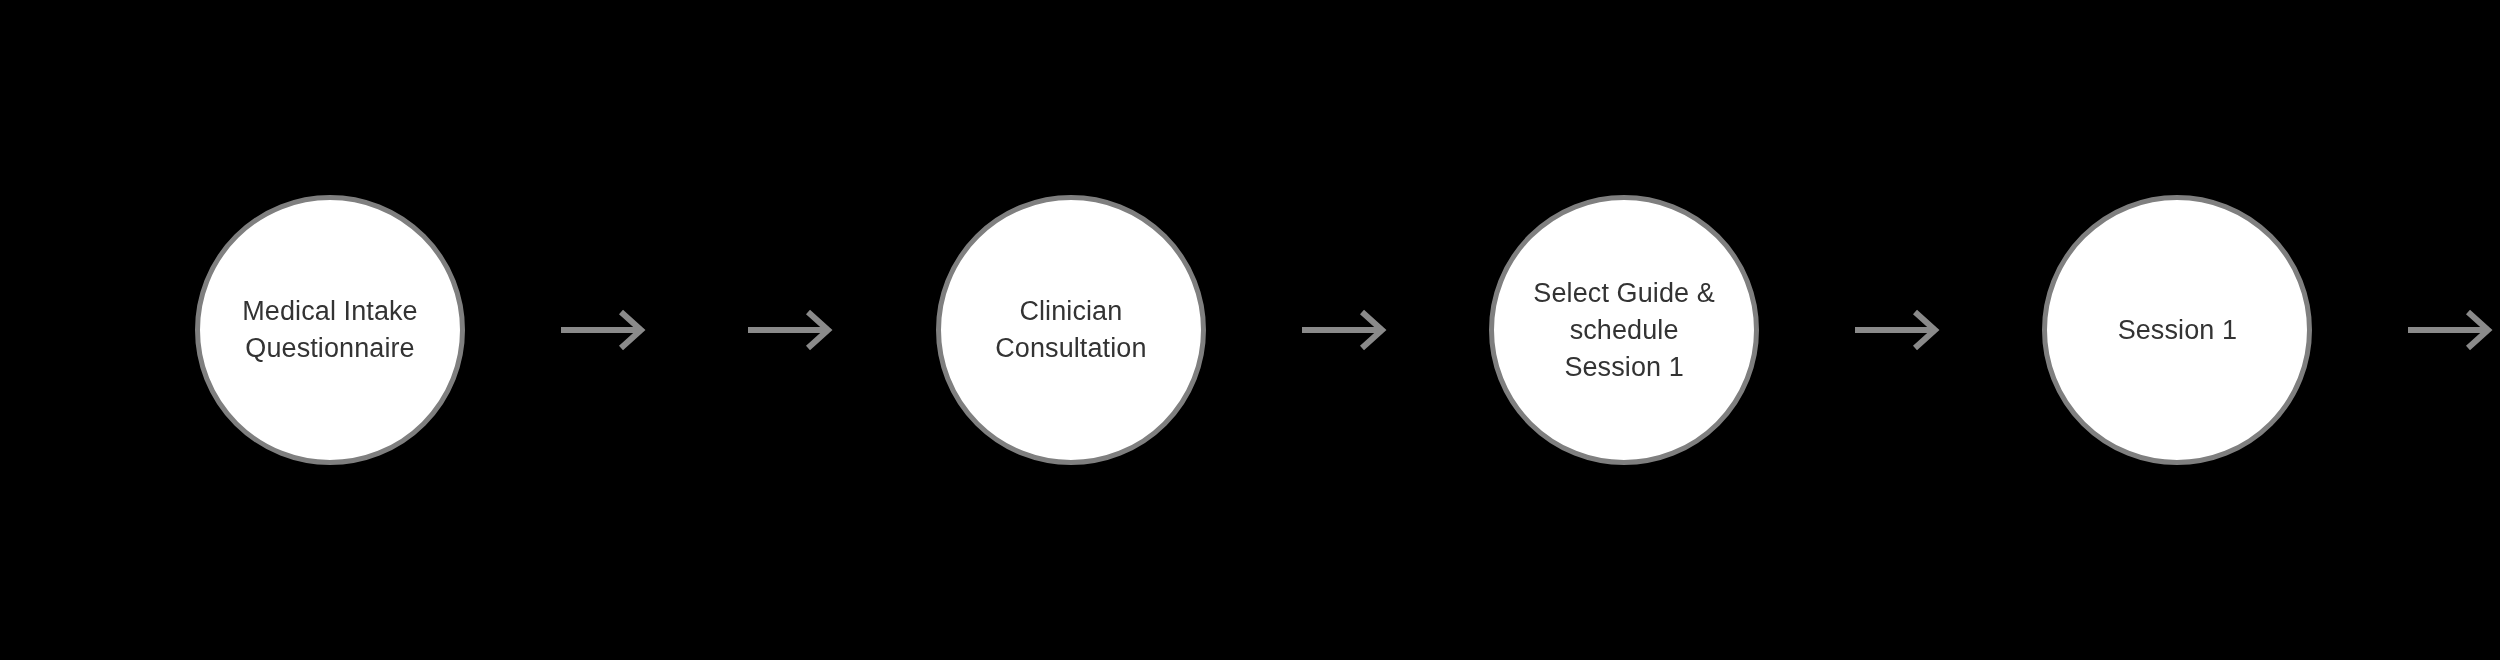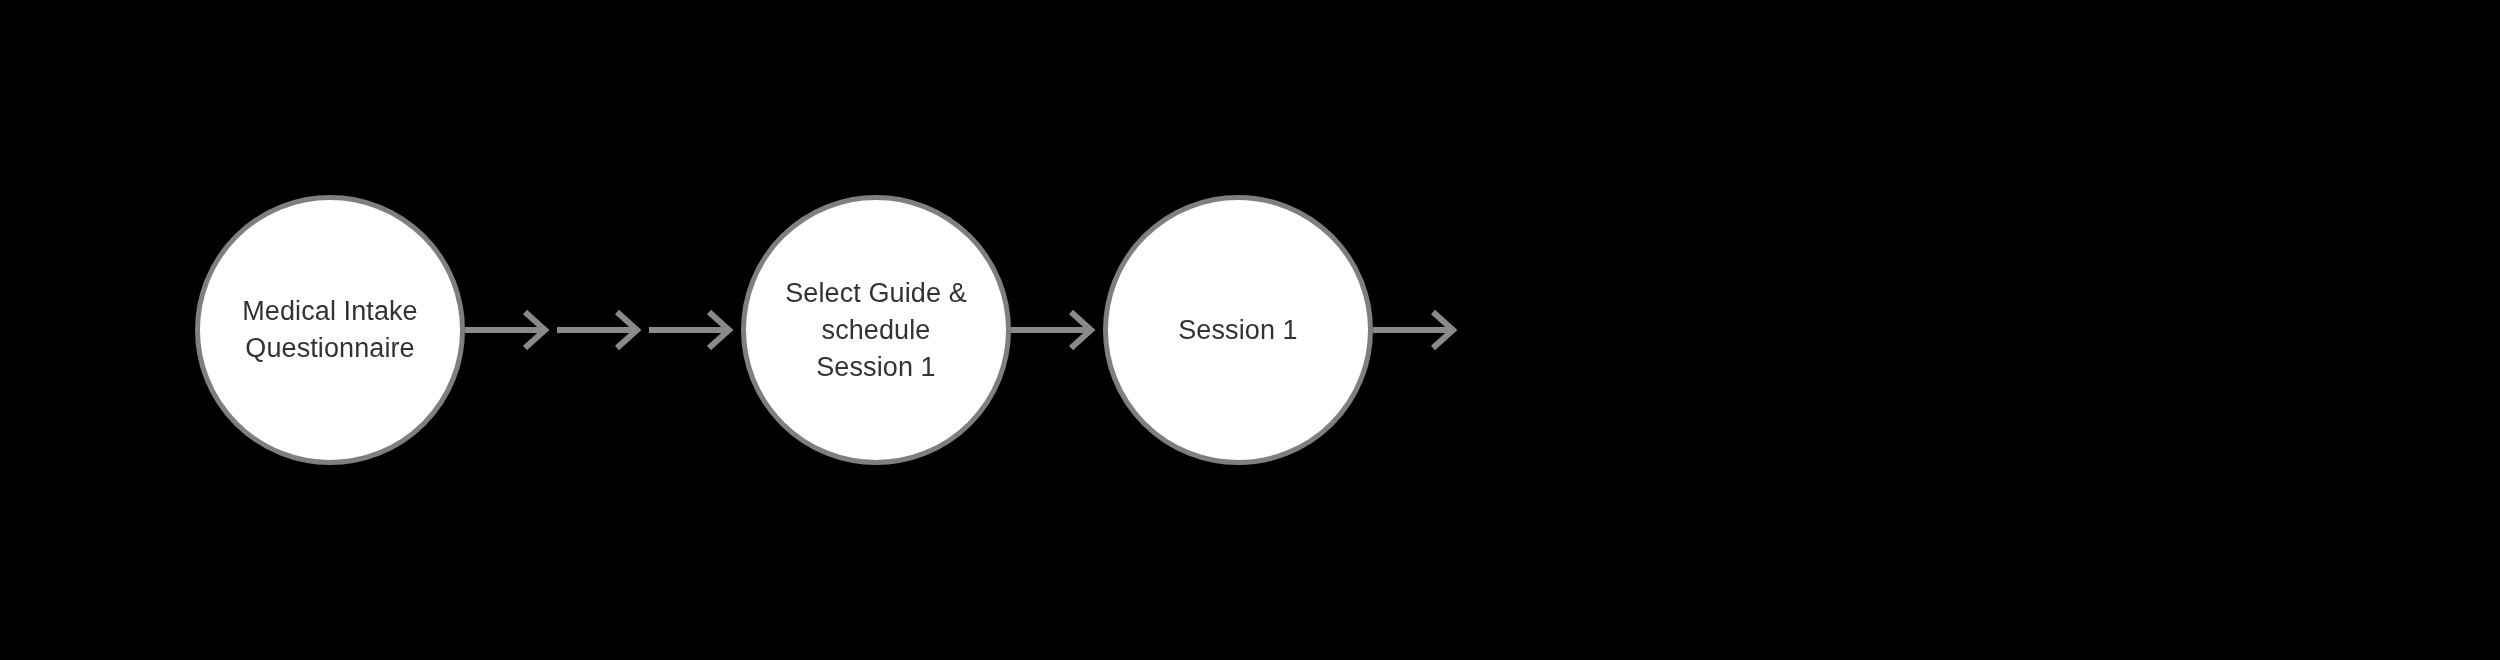"Medical Intake" .flow-row { justify-content: flex-start -> space-between }
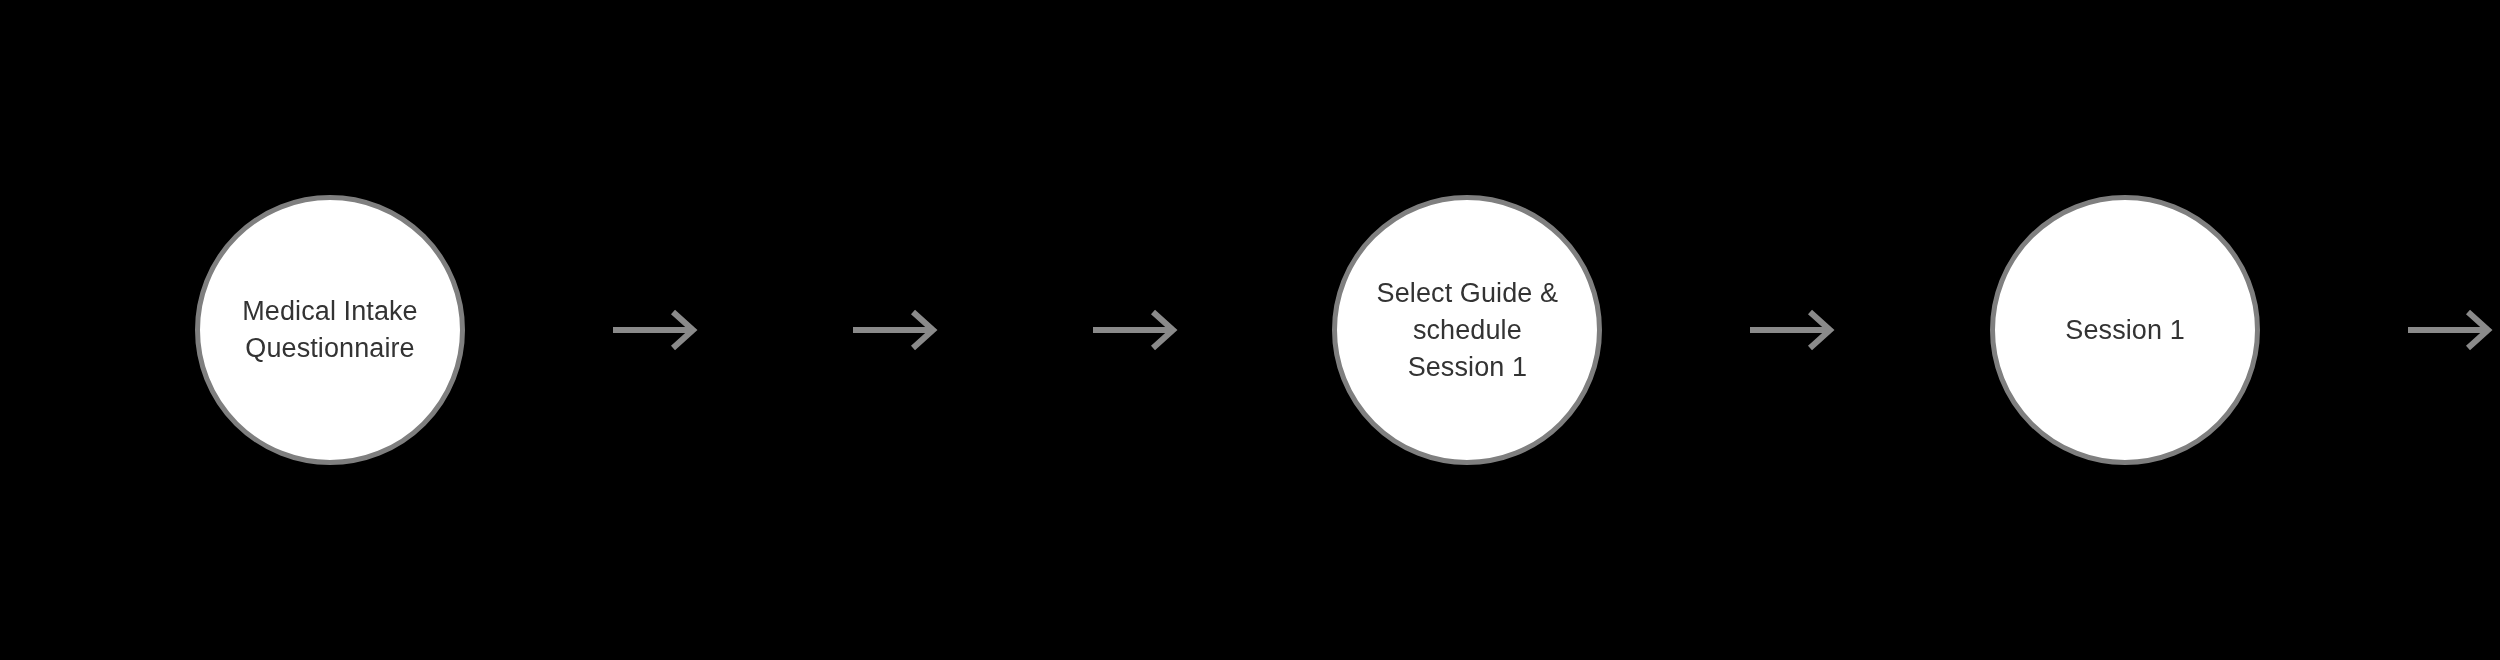"Clinician" div.node { html: none -> <div> <span>Clinician Consultation</span> </div> }
